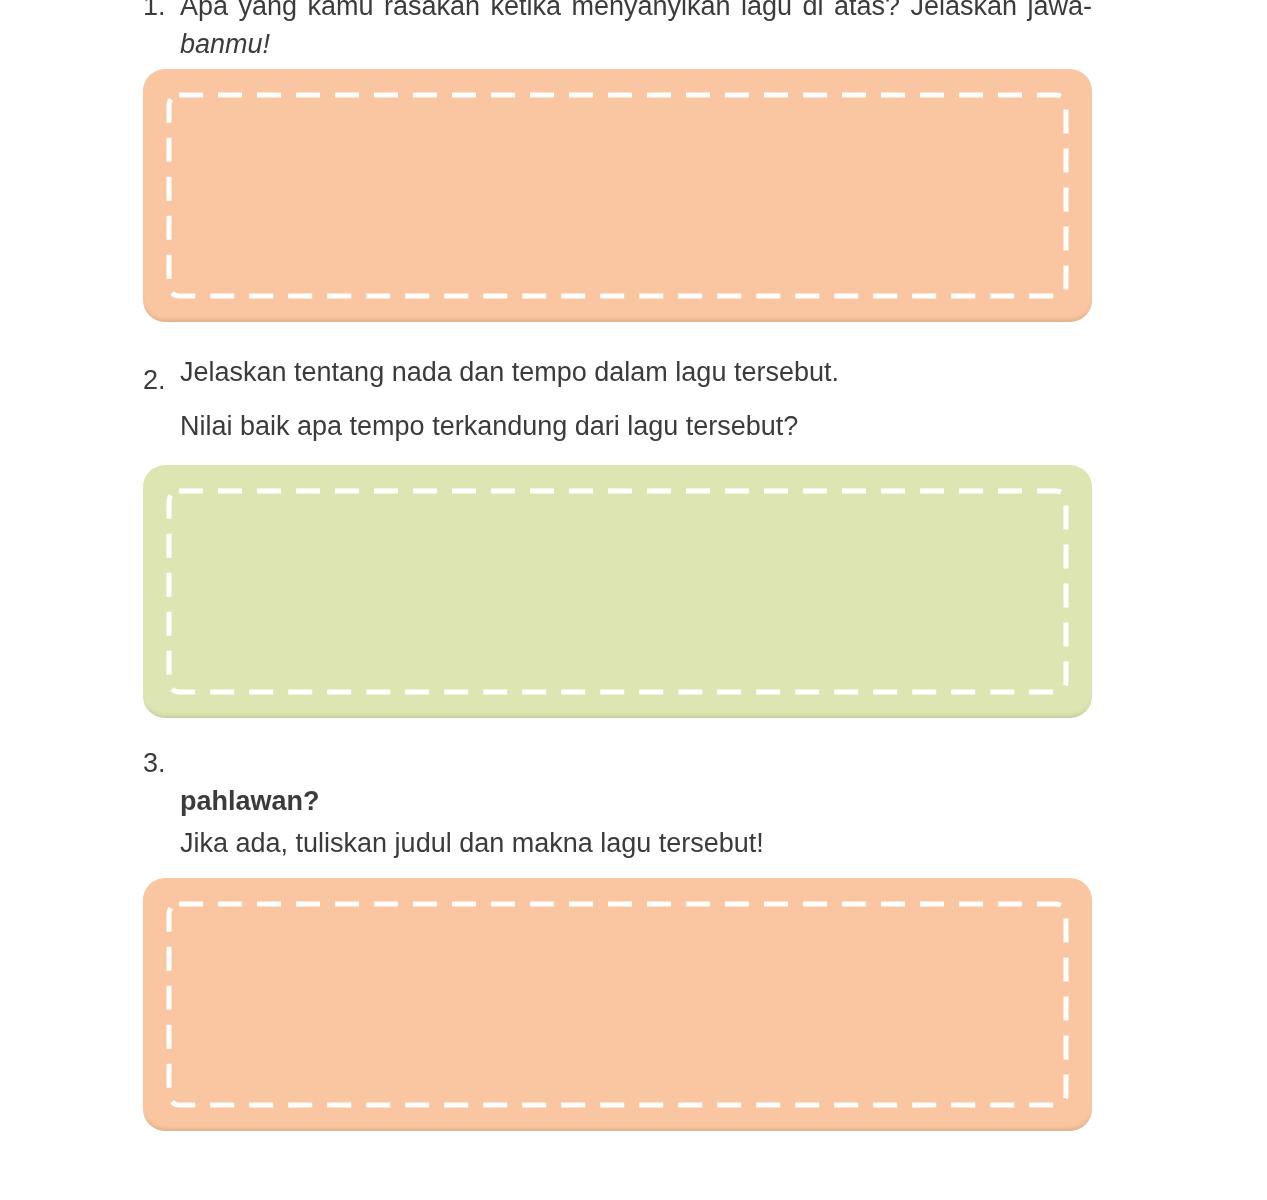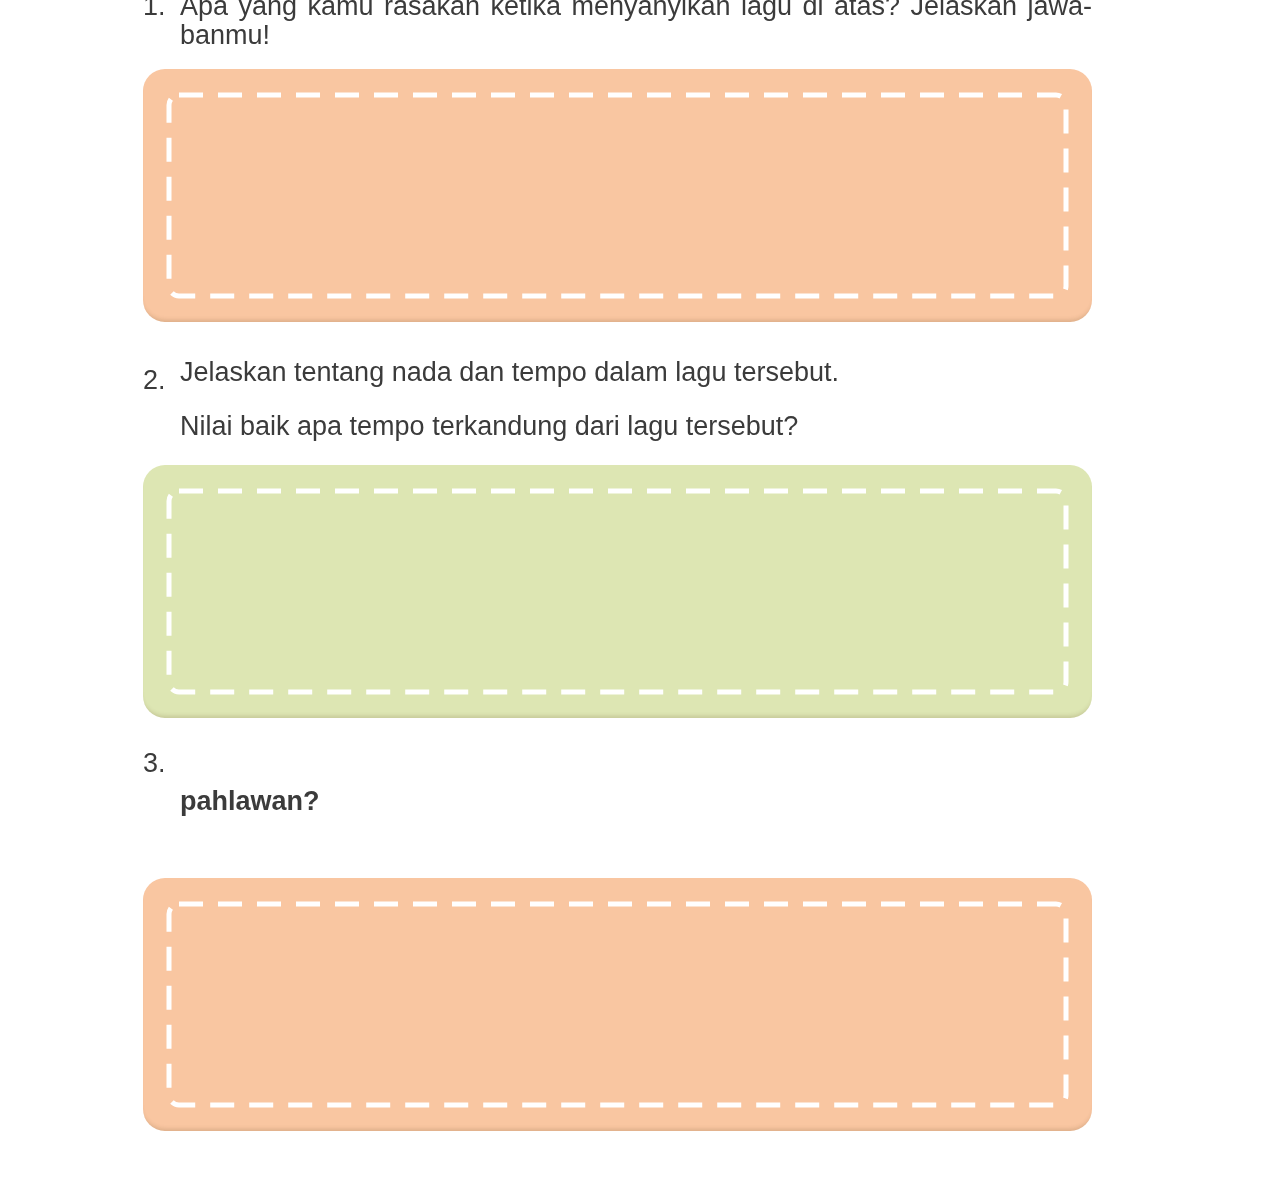"banmu!" #q1-l2 { font-style: none -> italic; top: 16px -> 25px }
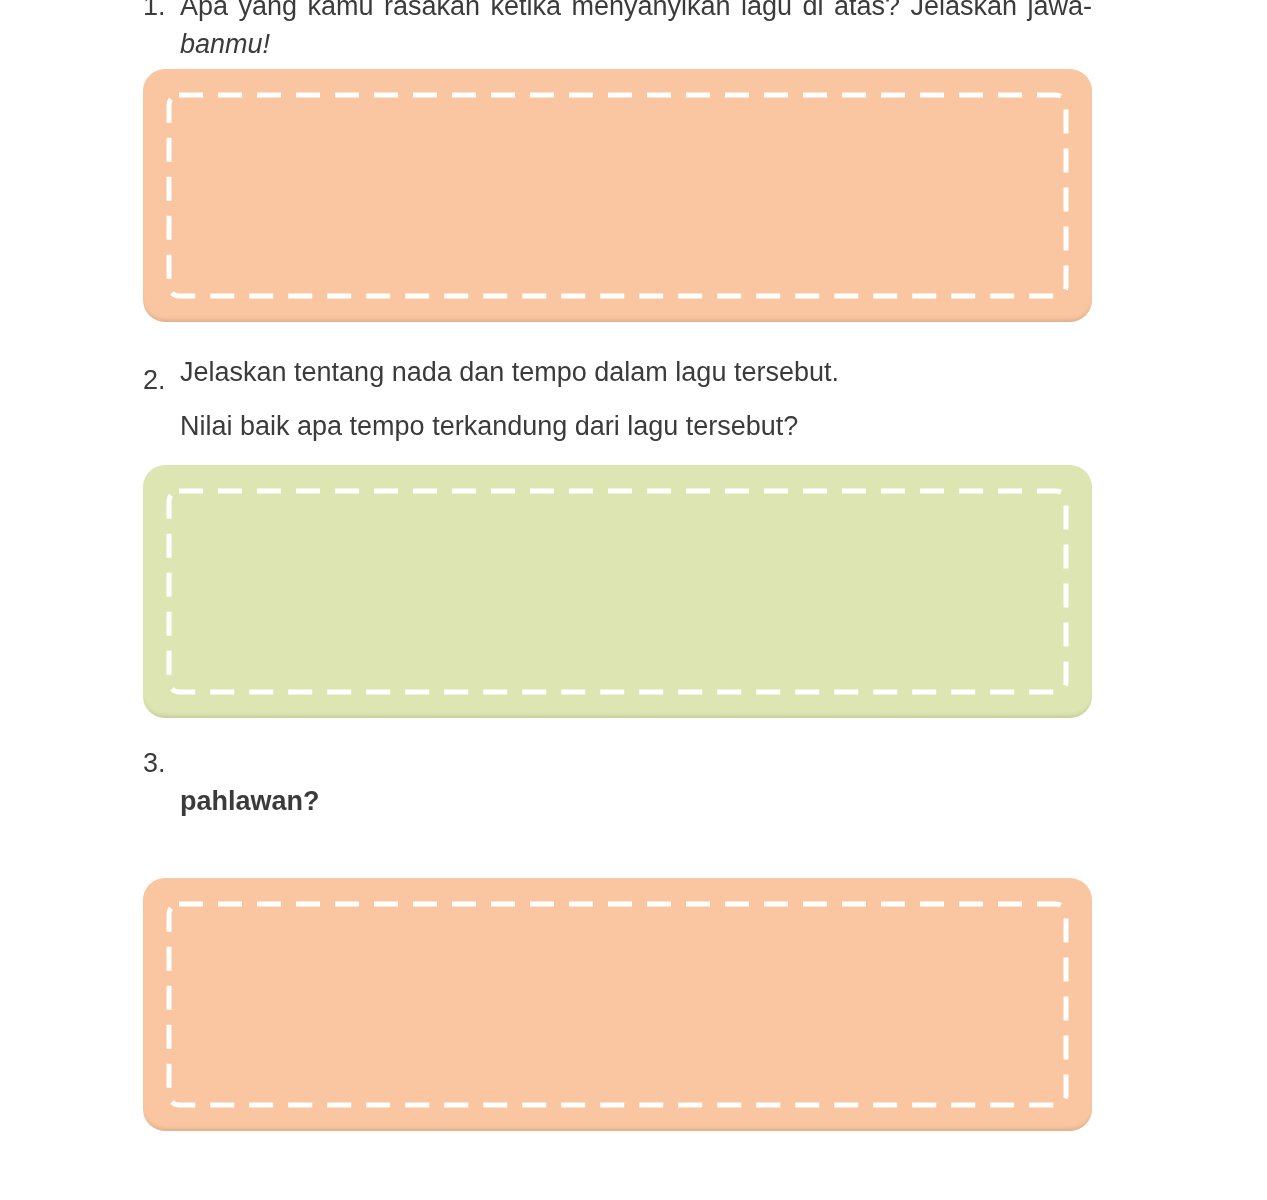"Jika ada, tuliskan judul dan" div.tline { html: none -> <div>Jika ada, tuliskan judul dan makna lagu tersebut!</div> }
